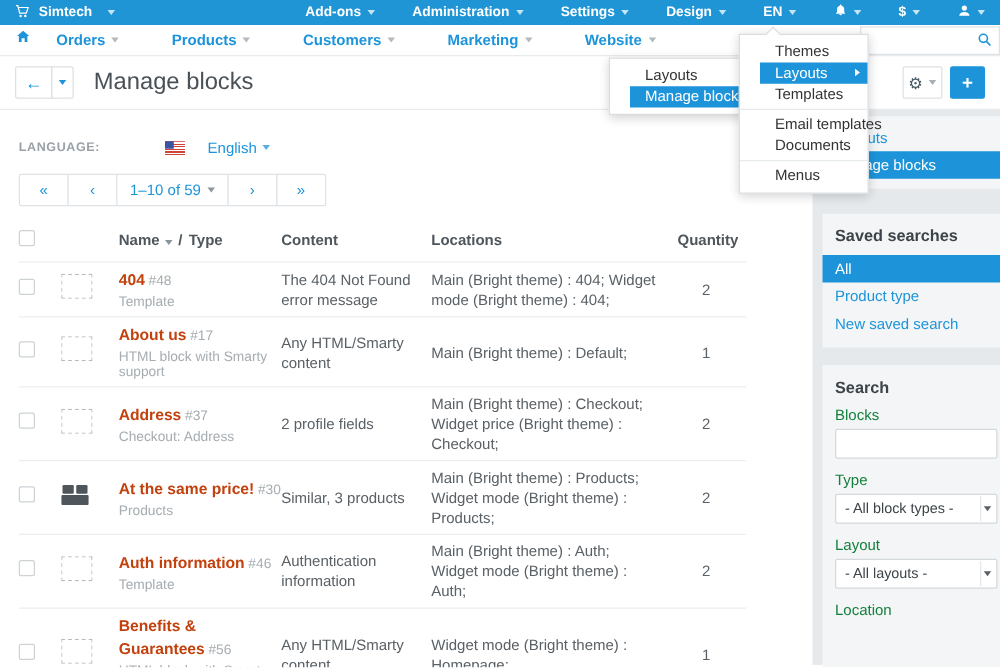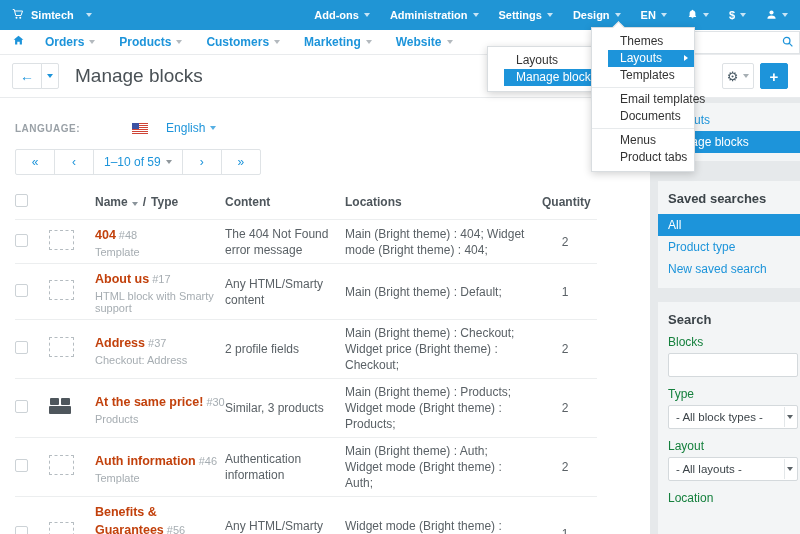"Simtech" .topbar { height: 30px -> 20px }
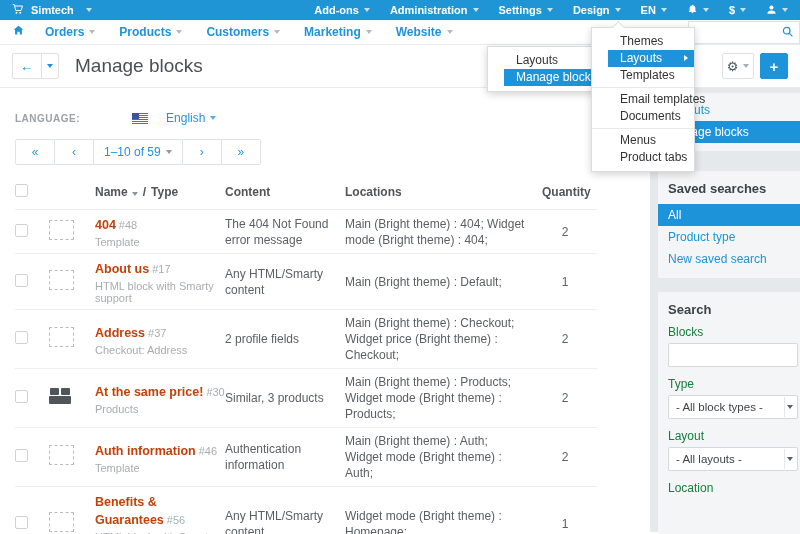"Add-ons" .topbar .tmenu { gap: 20px -> 30px }
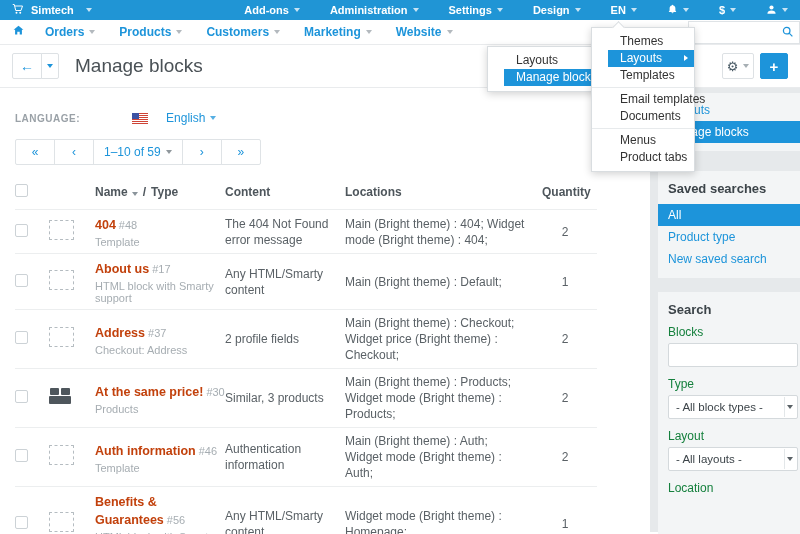"Orders" .navbar .nitems { gap: 24px -> 42px }
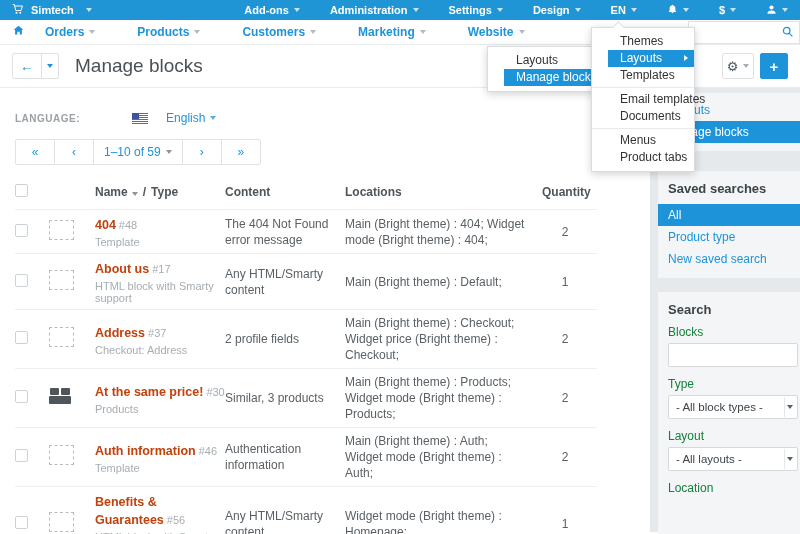"Product tabs" div.mitem { html: <div>Product tabs</div> -> none }
